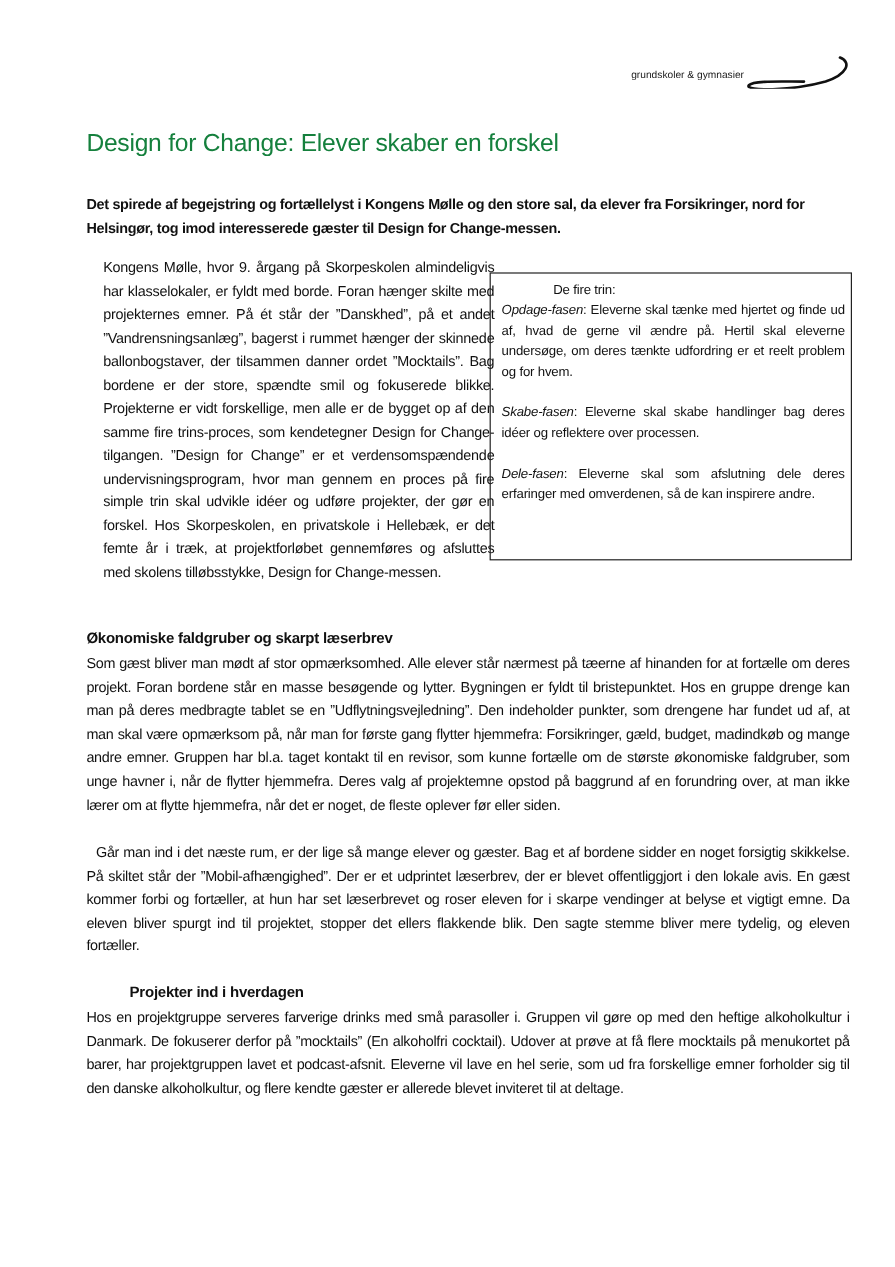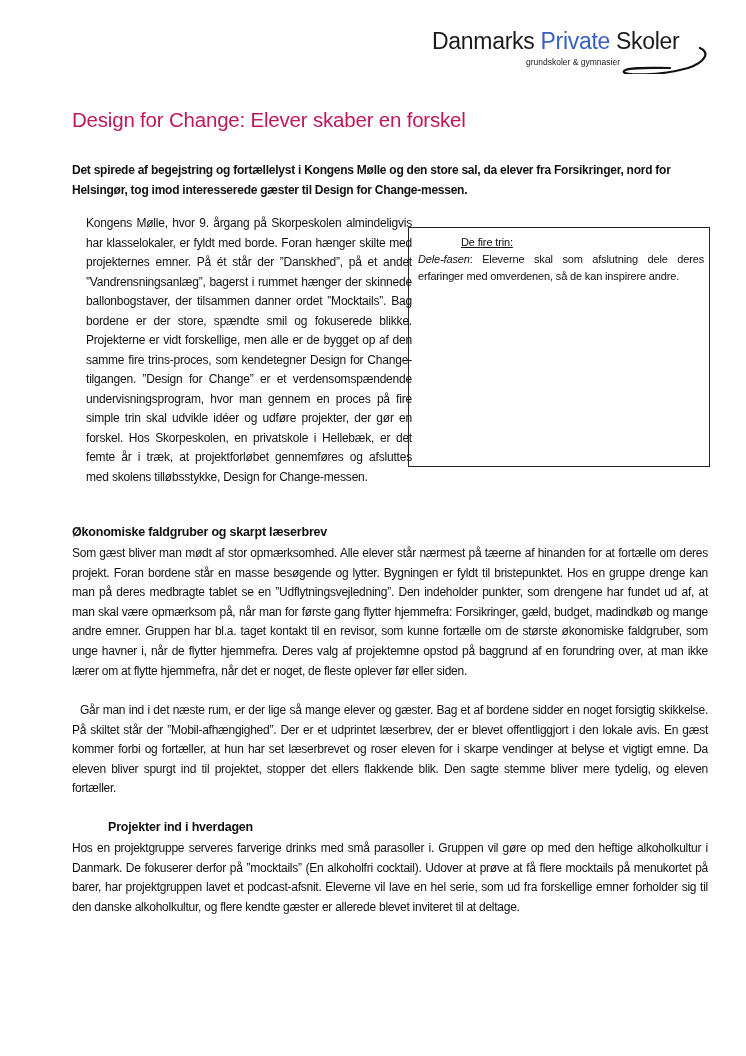"Danmarks Private Skoler" div.logo-main { html: <div> <span>Danmarks</span> <span>Private</span> <span>Skoler</span> </div> -> none }
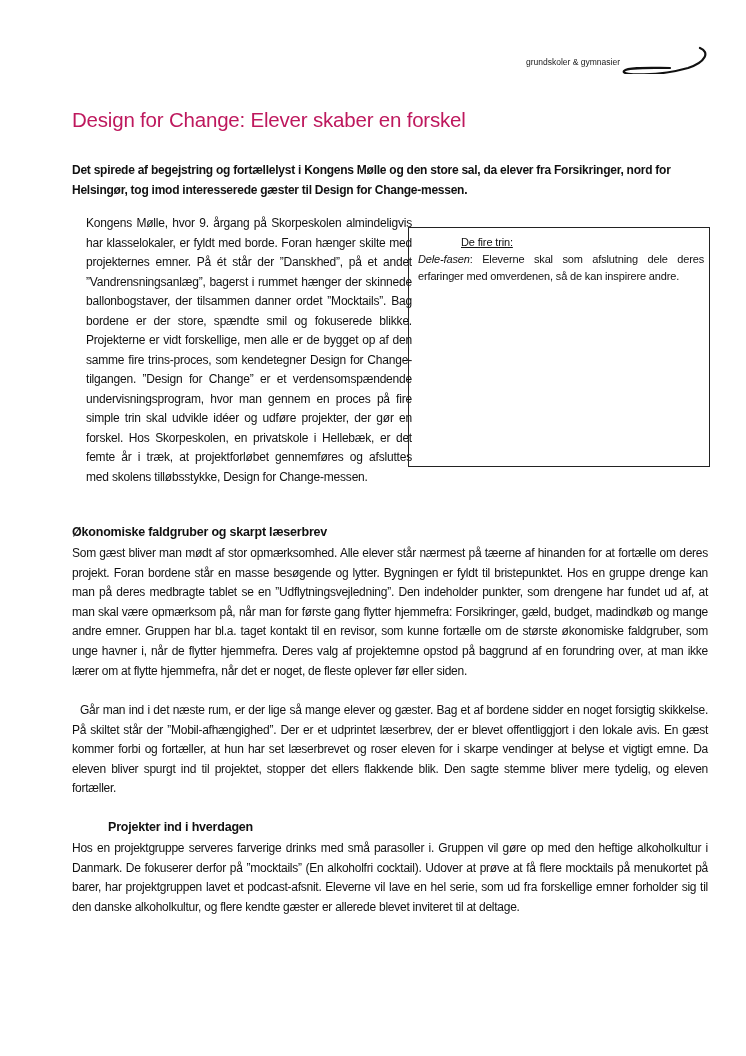"Design for Change: Elever skaber" .title { color: #be185d -> #15803d }
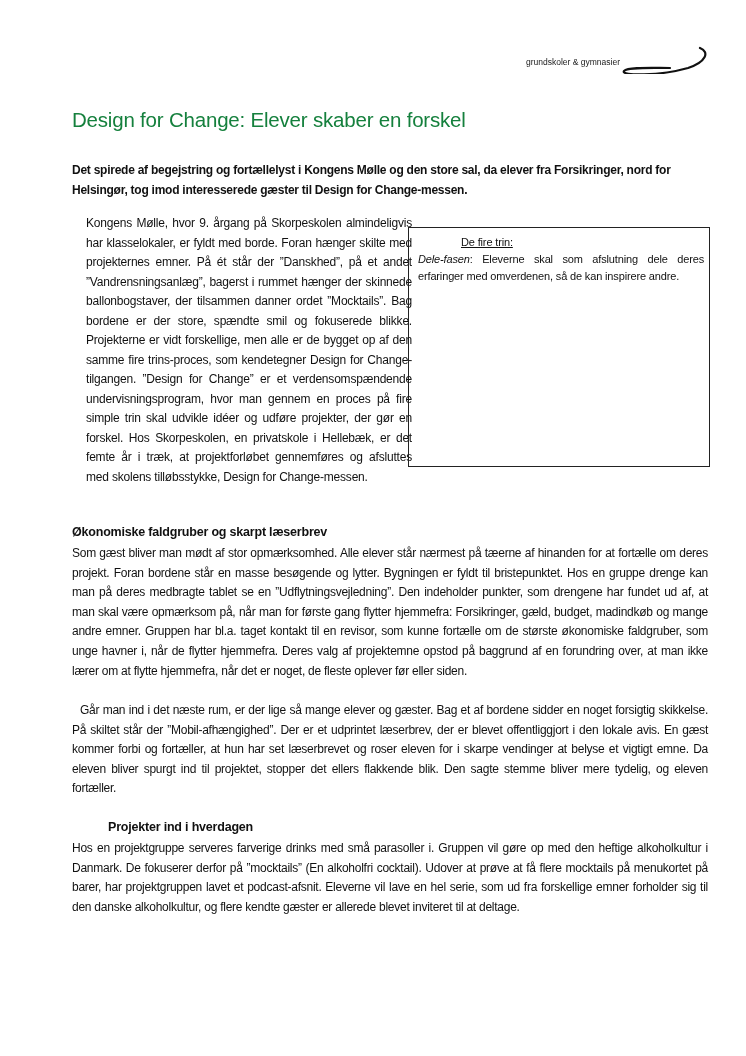"De fire trin:" .box .box-title { text-decoration: underline -> none }
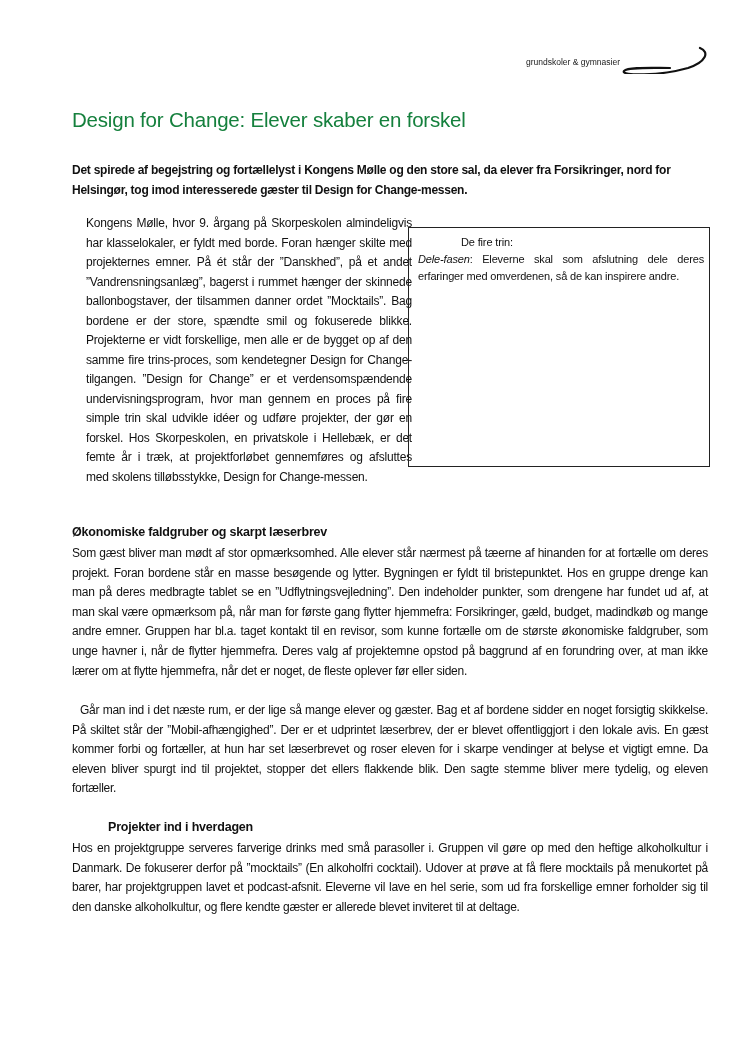"Opdage-fasen: Eleverne skal tænke med" p { html: none -> <p><em>Opdage-fasen</em><span>: Eleverne skal tænke med hjertet og finde ud af, hvad de gerne vil ændre på. Hertil skal eleverne undersøge, om deres tænkte udfordring er et reelt problem og for hvem.</span></p> }
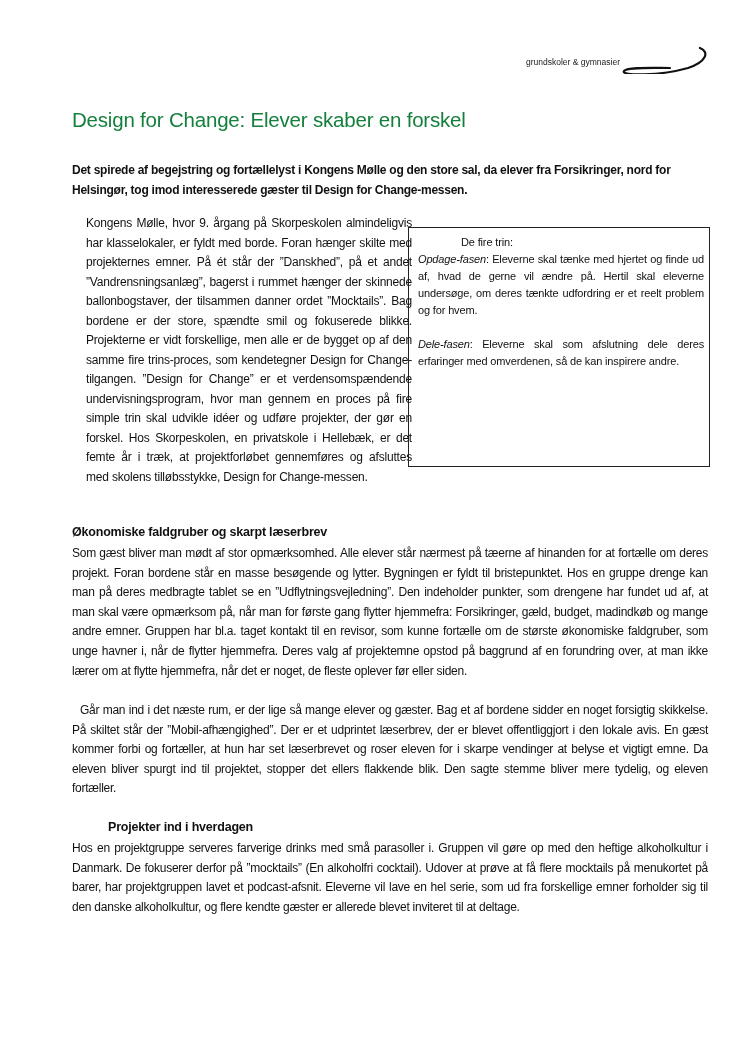"Skabe-fasen: Eleverne skal skabe" p { html: none -> <p><em>Skabe-fasen</em><span>: Eleverne skal skabe handlinger bag deres idéer og reflektere over processen.</span></p> }
